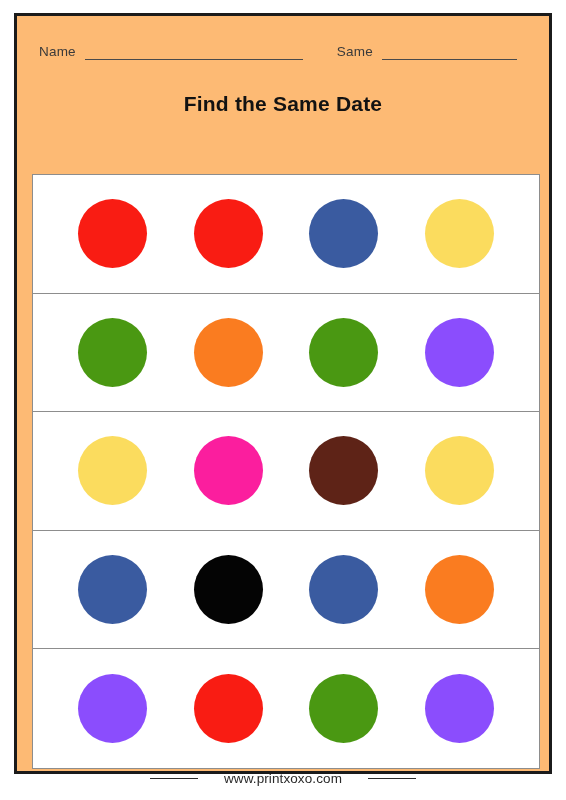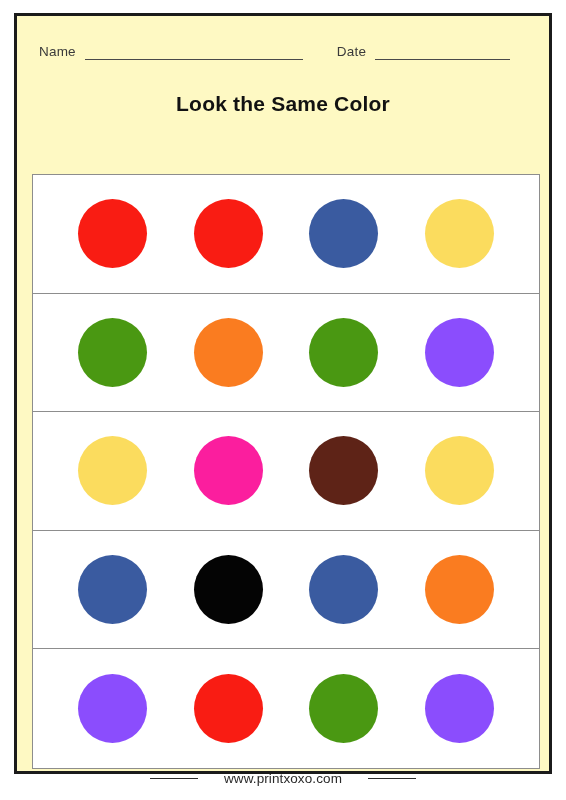"Name" .page-frame { background: #fef9c3 -> #fdba74 }
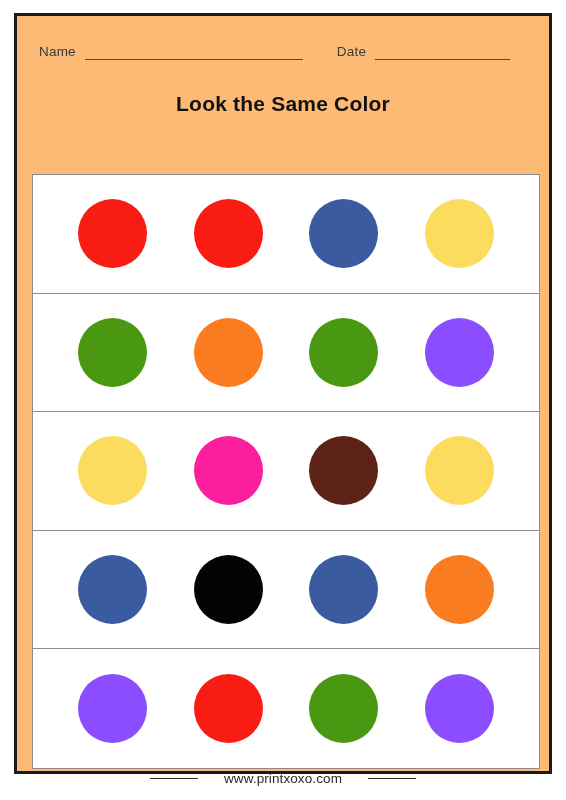"Date" span.meta-label { text: Date -> Same }
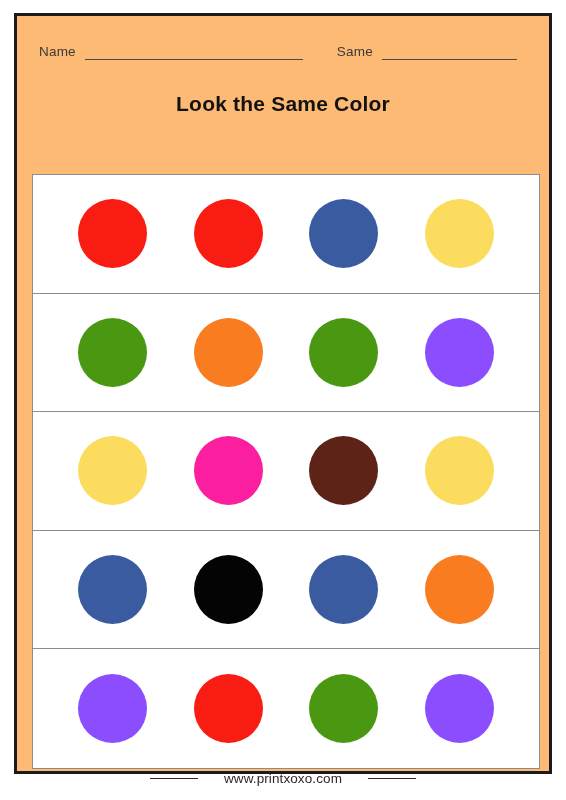"Look the Same Color" div.title { text: Look the Same Color -> Find the Same Date }
